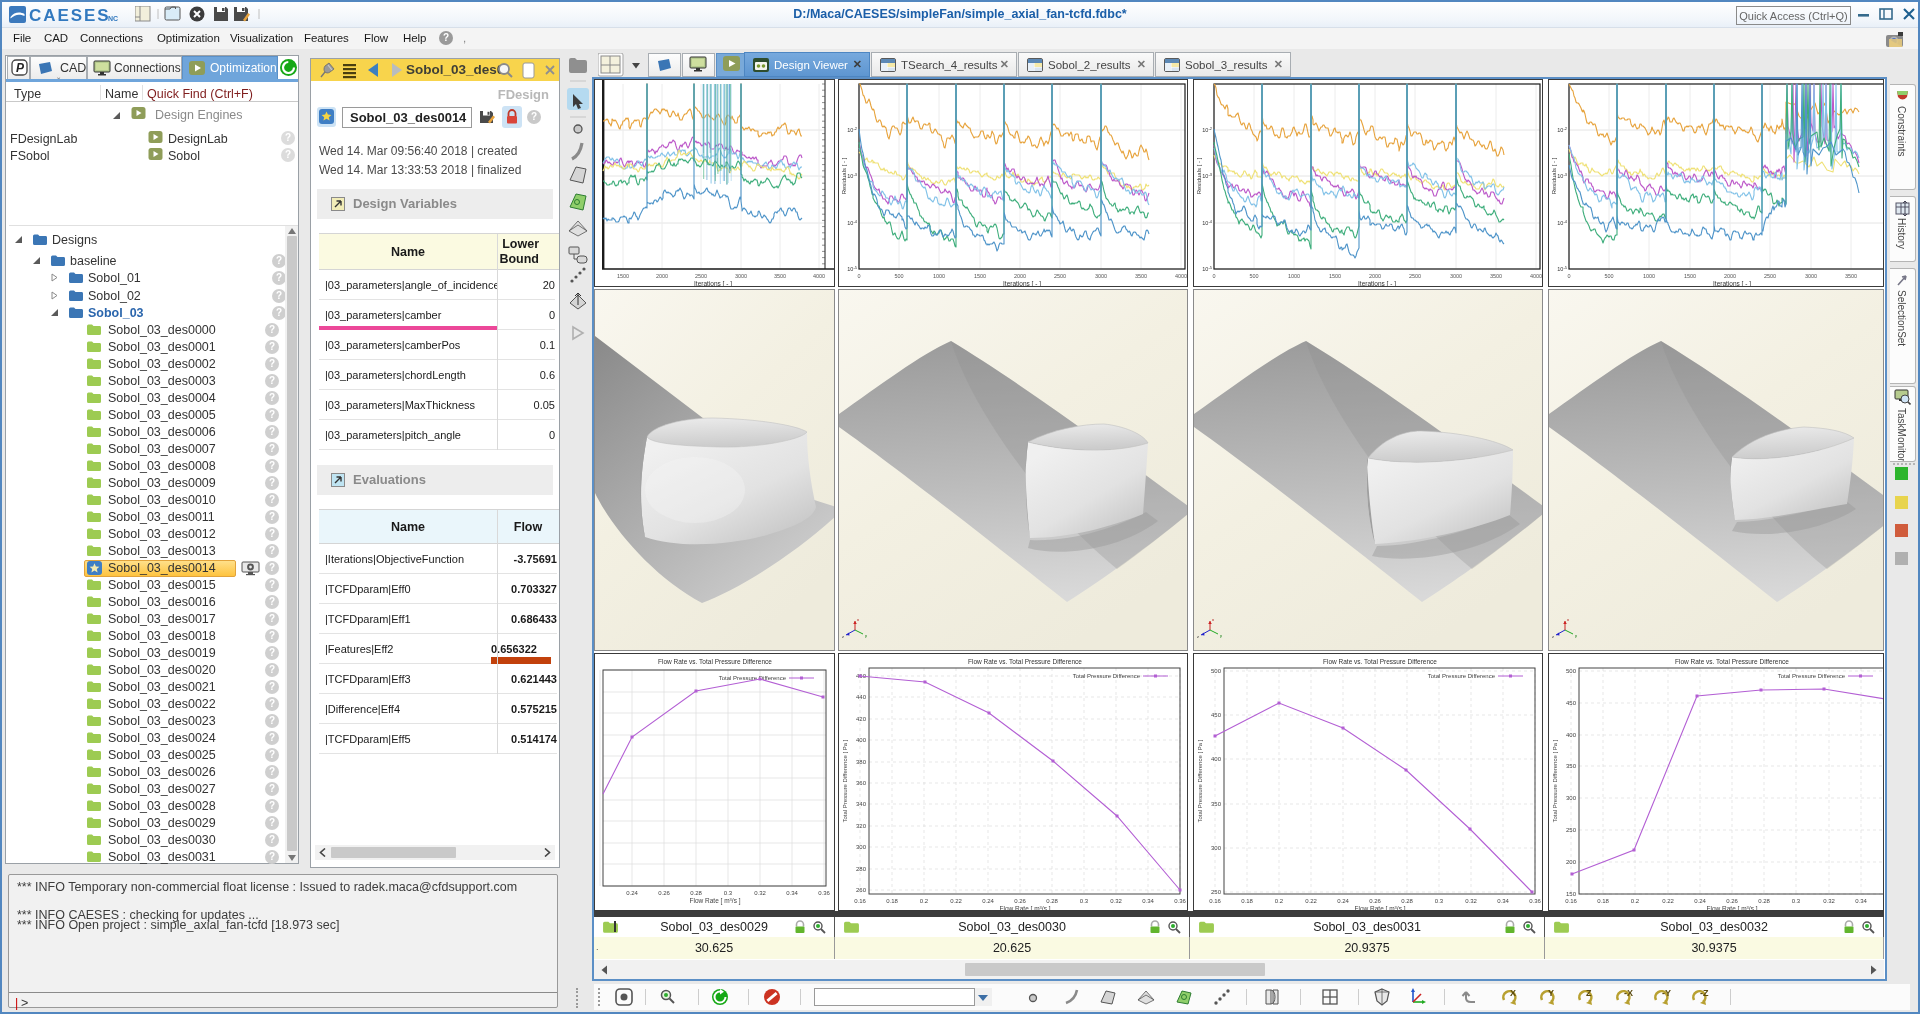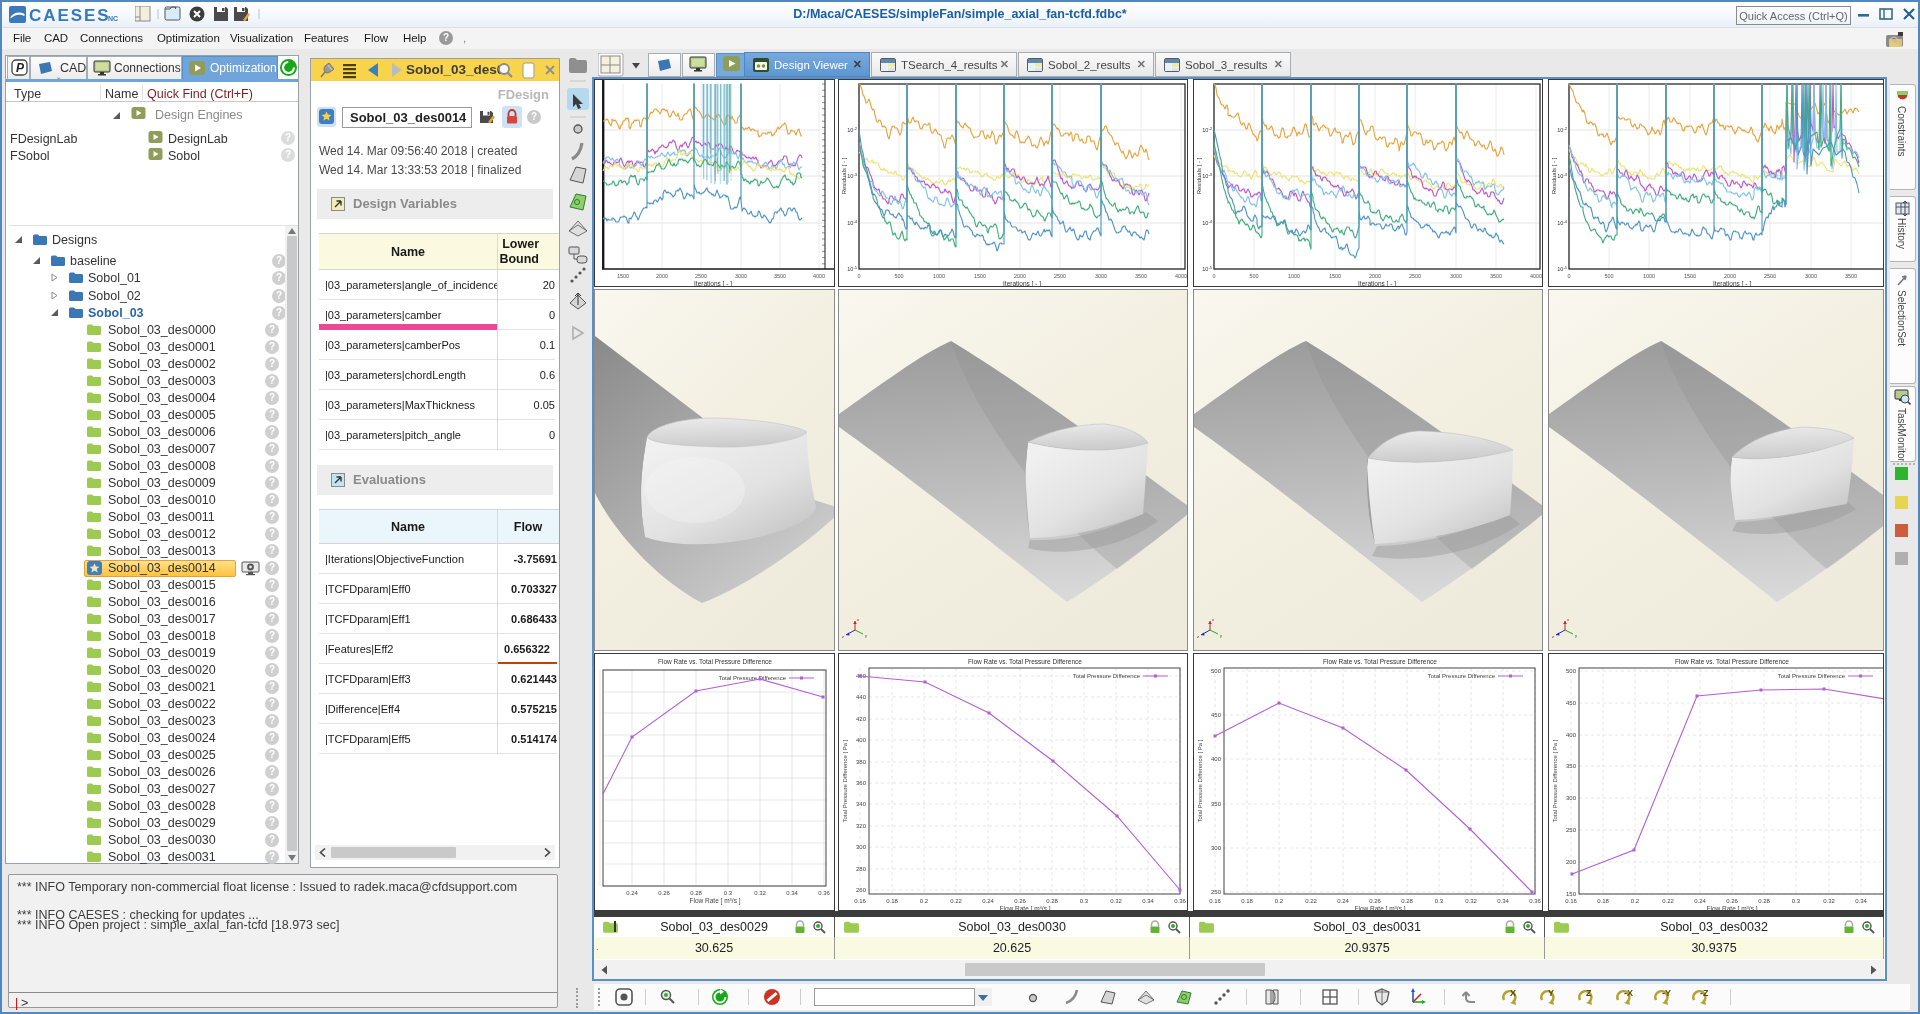"|03_parameters|camber" div.abs { border-bottom: 6px solid #ec4899 -> 4px solid #ec4899 }
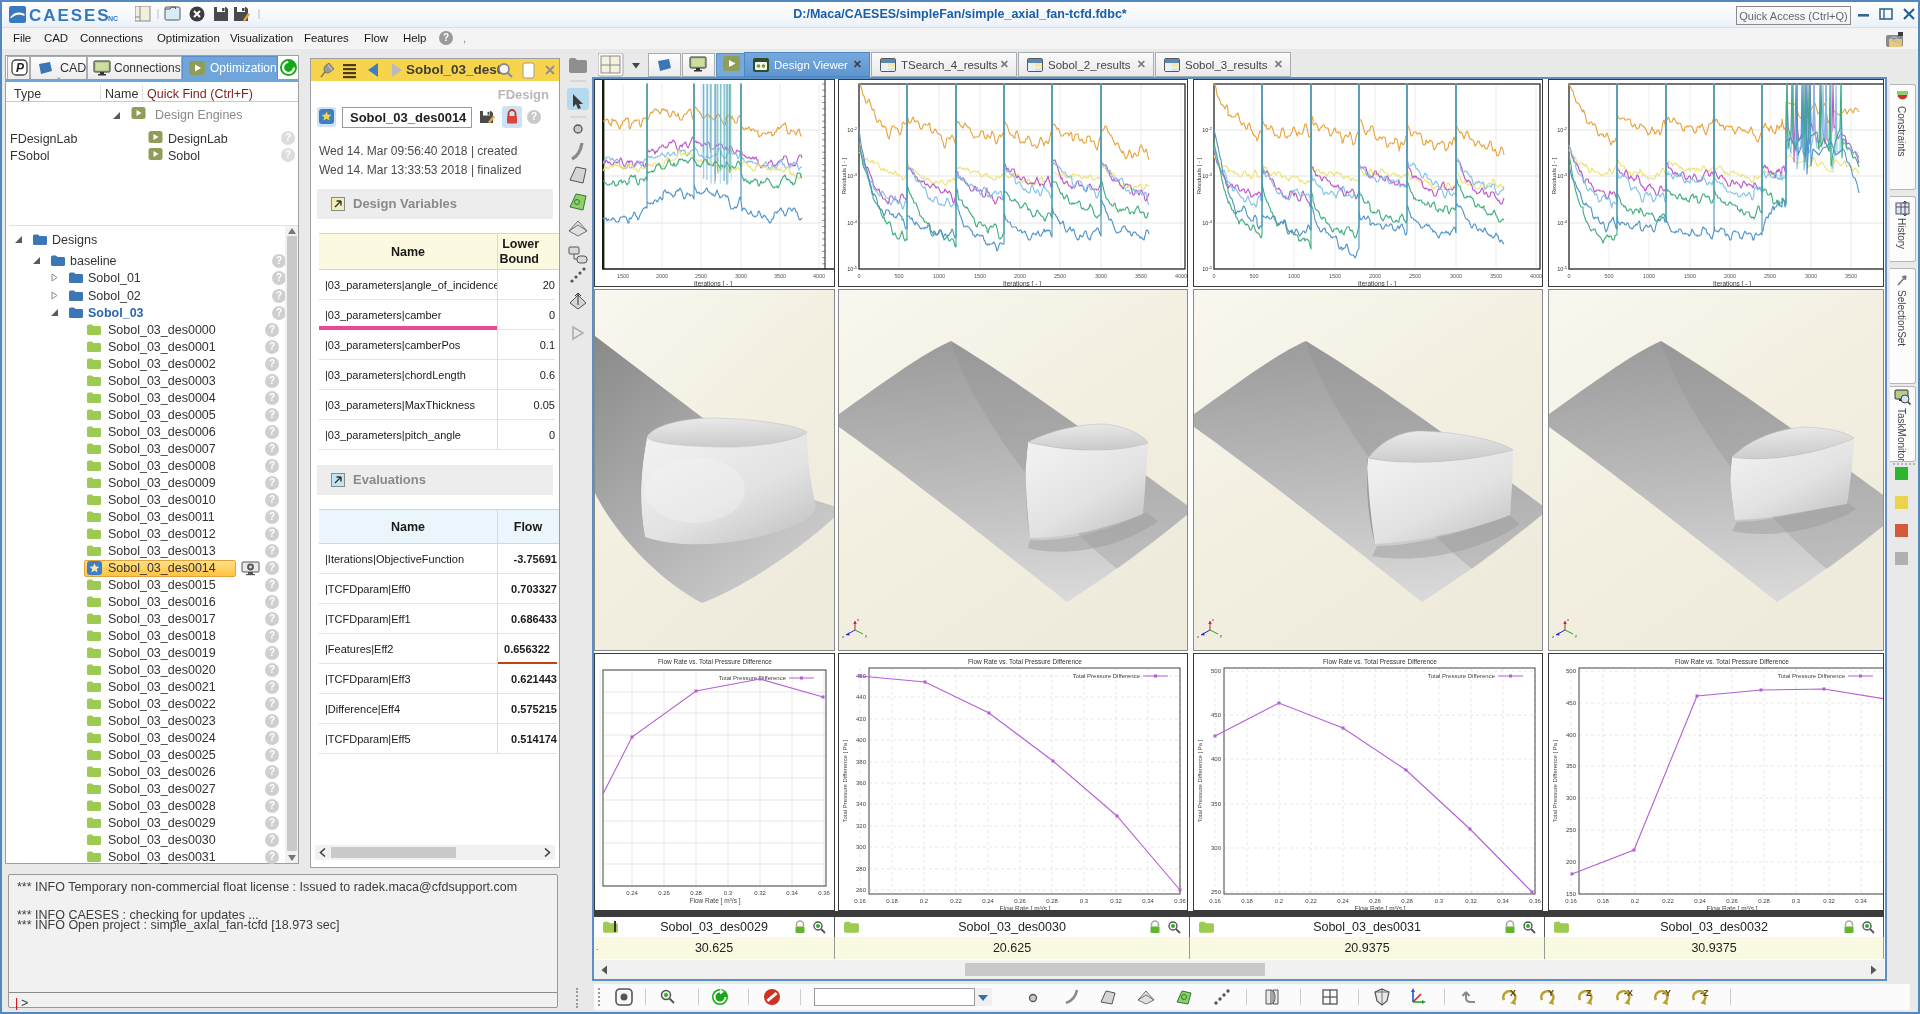"0.656322" div.abs { border-bottom: 2px solid #c2410c -> 7px solid #c2410c; left: 178px -> 172px; text-align: center -> left }
